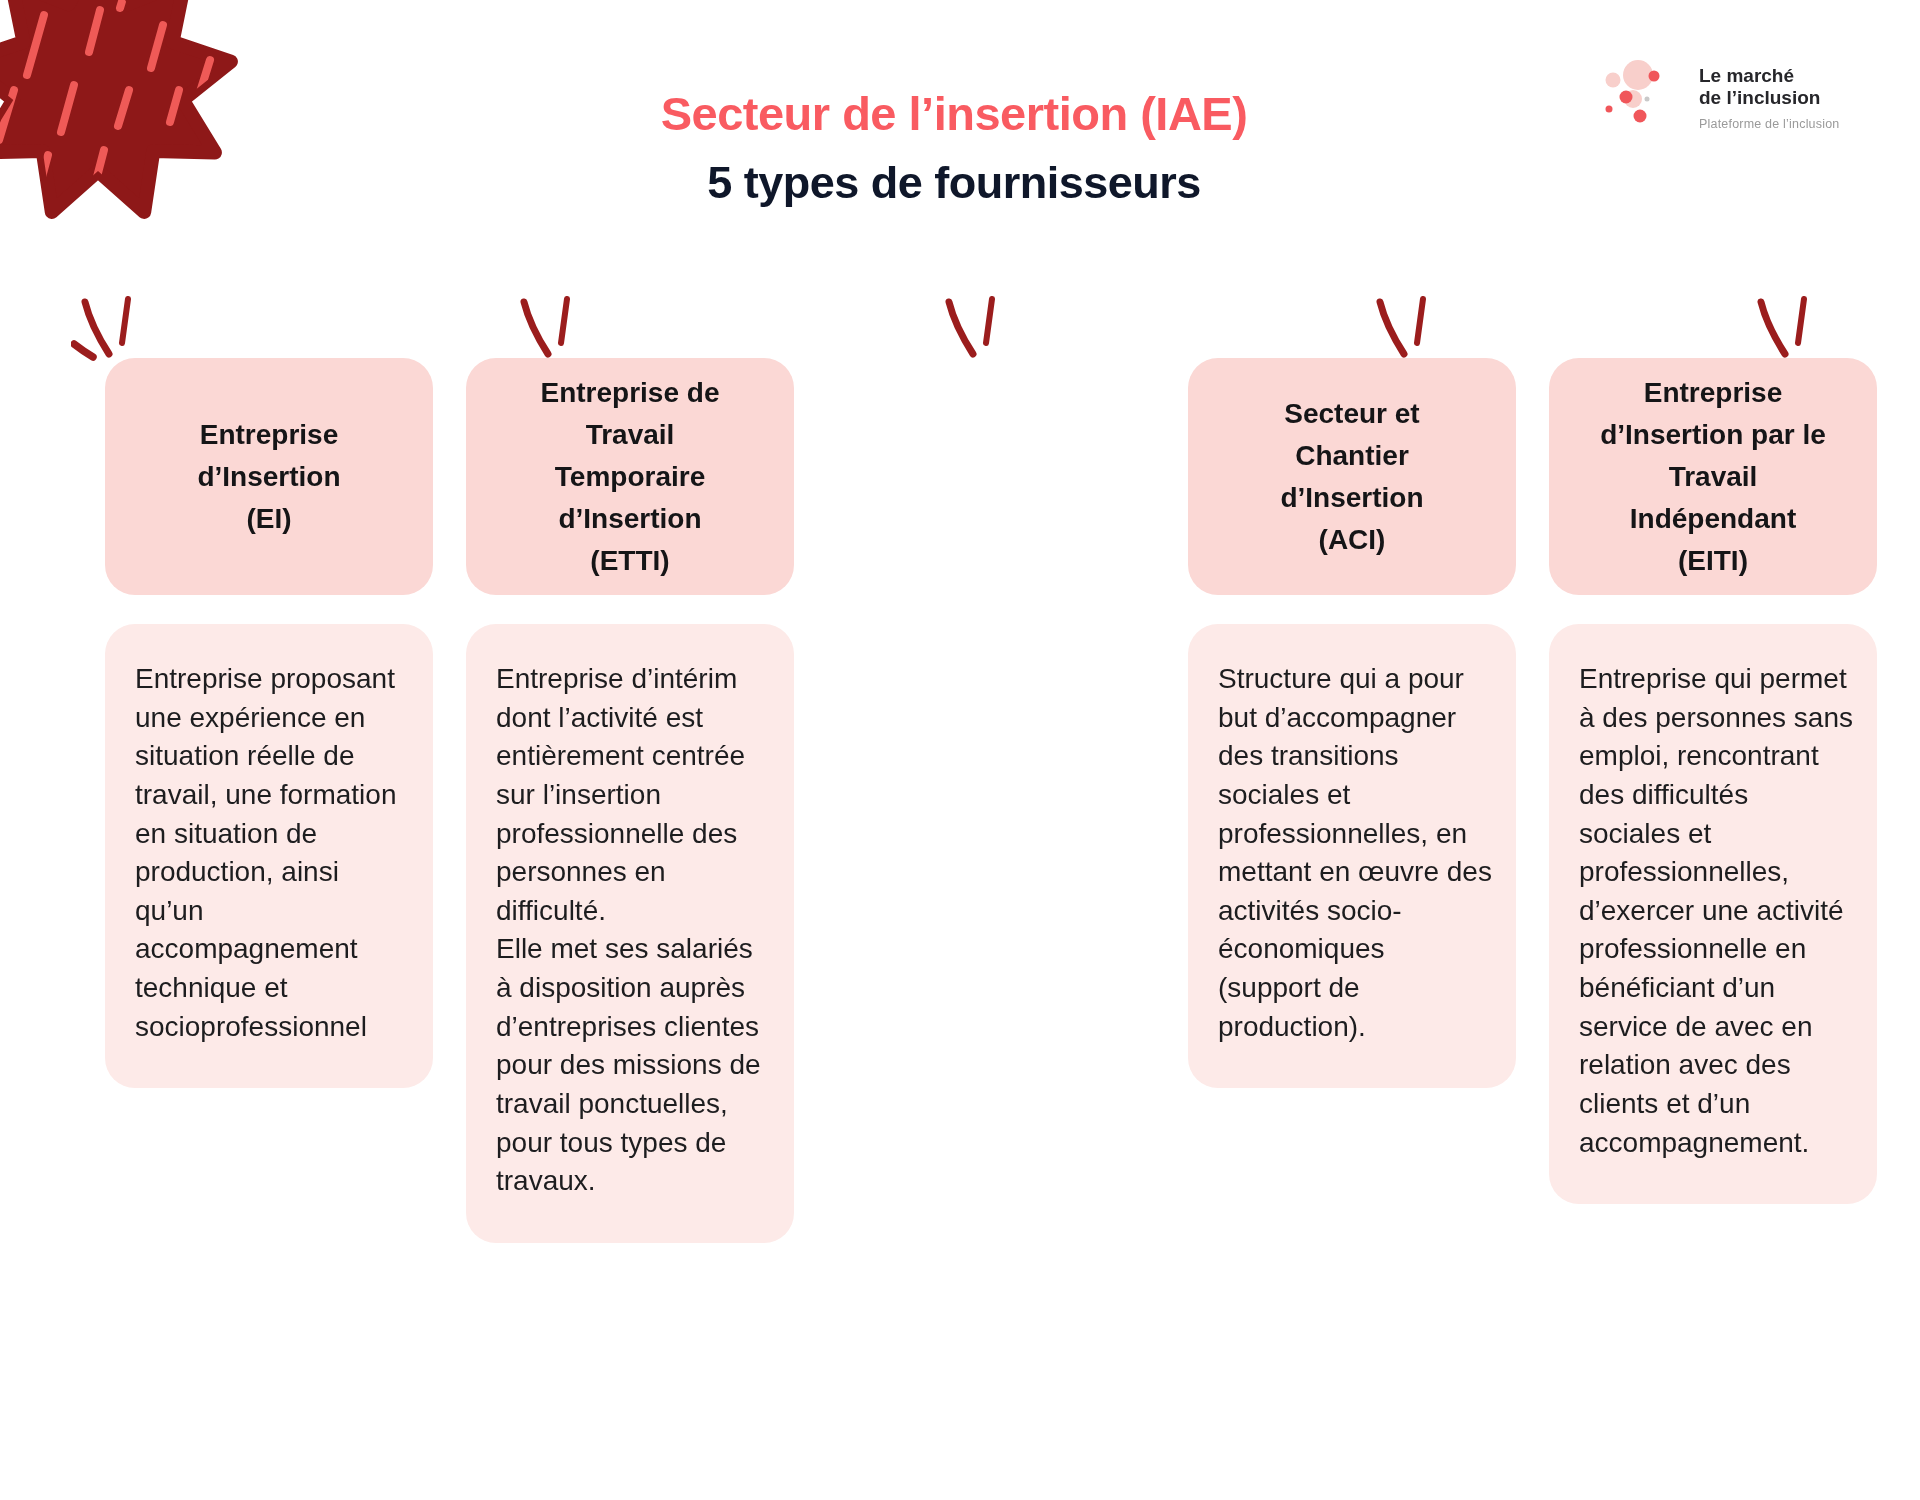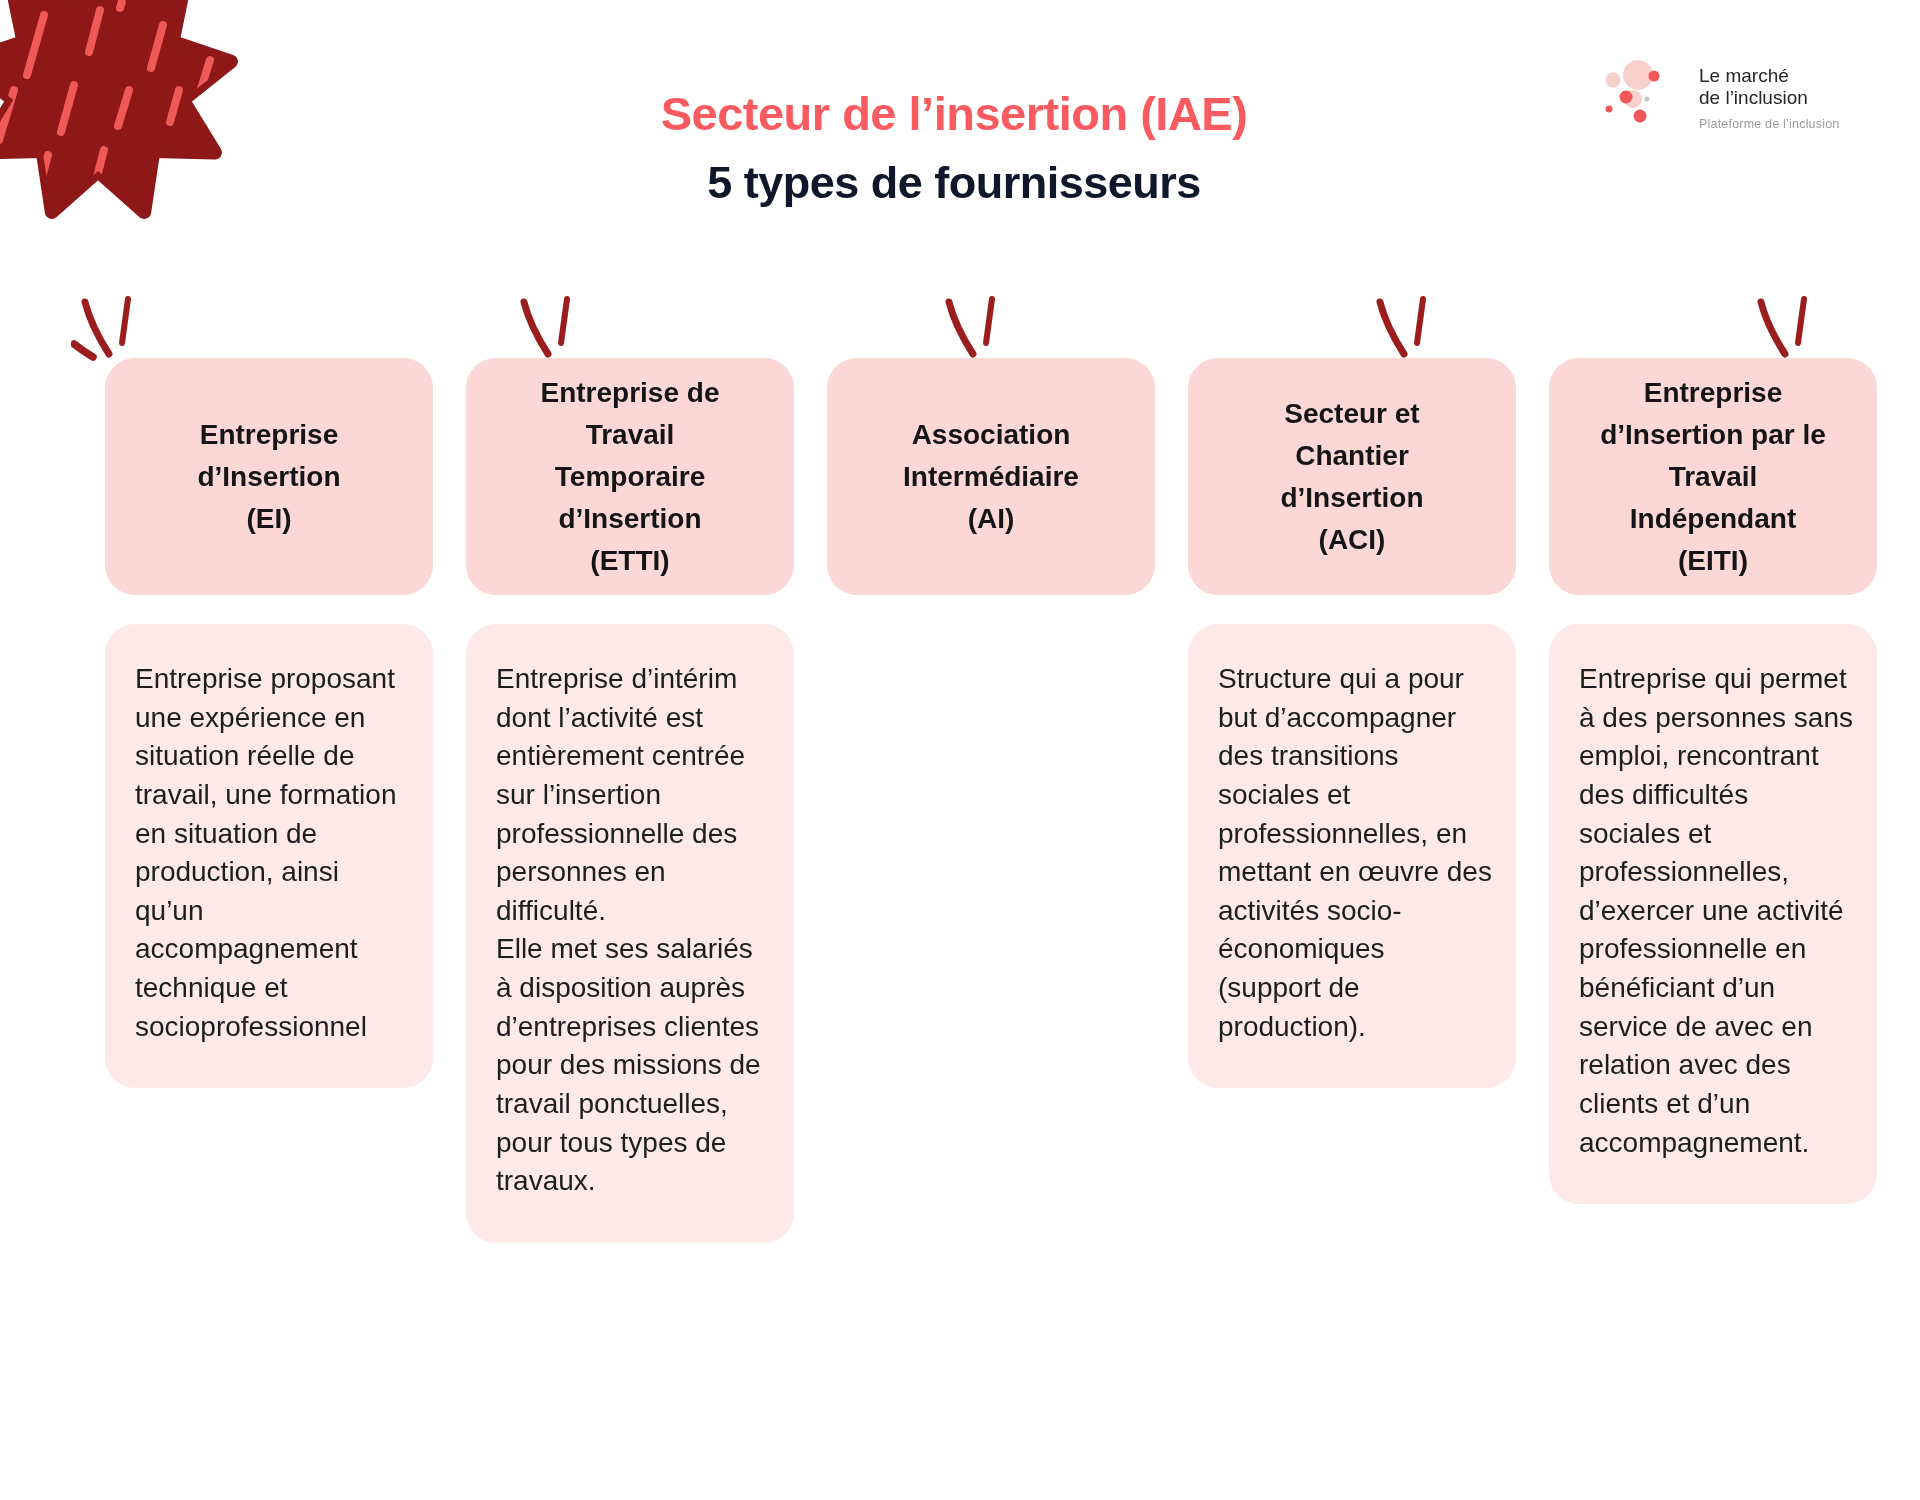"Le marché" .logo-name { font-weight: 400 -> 700 }
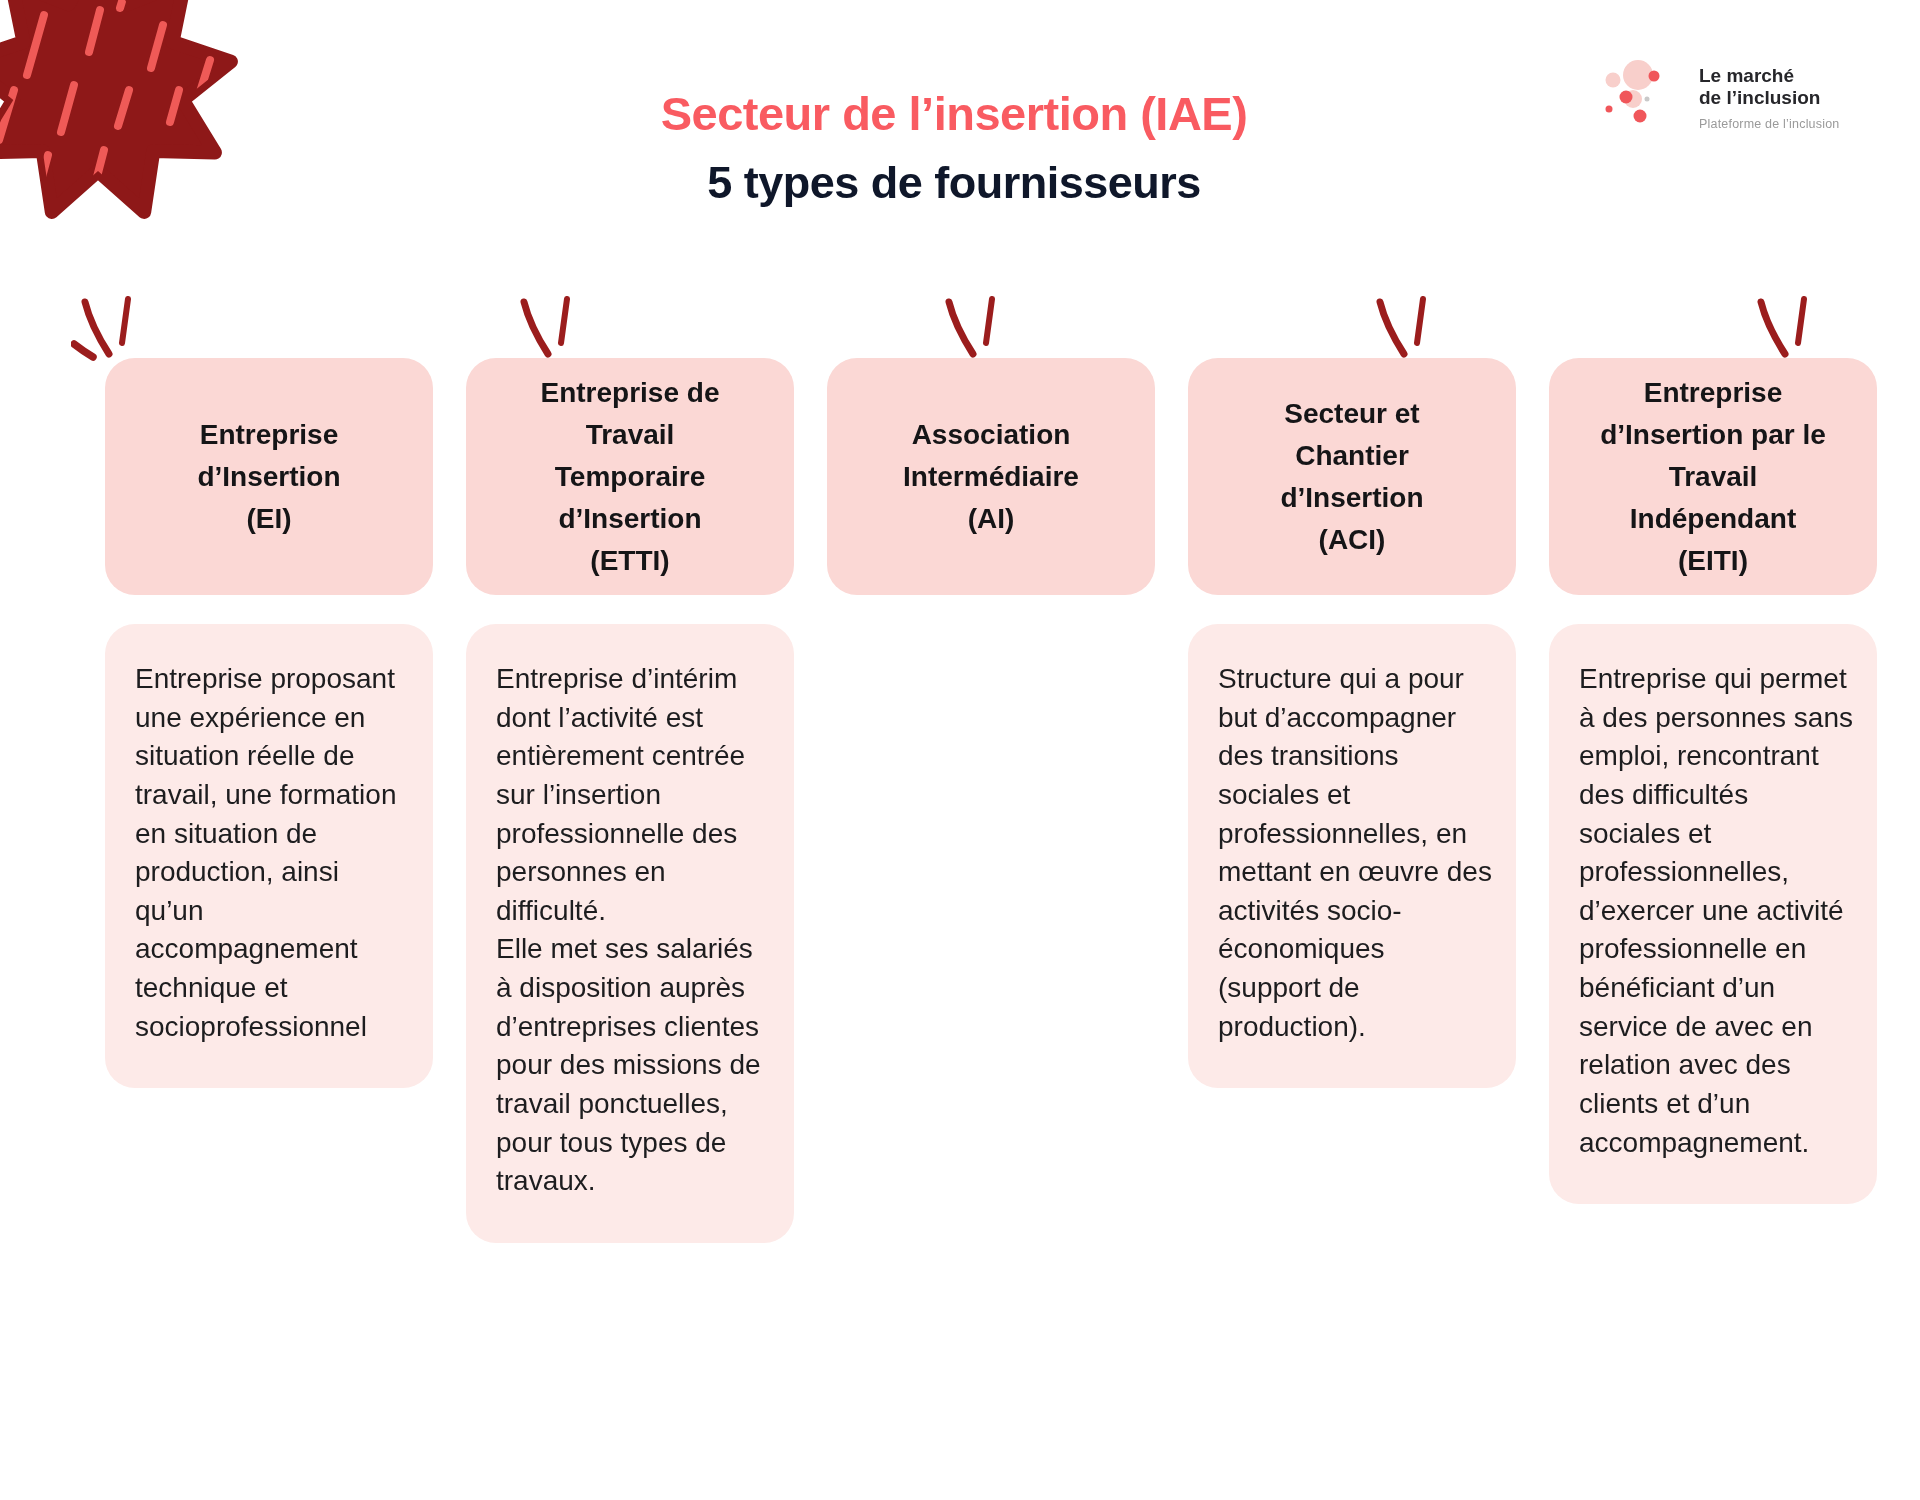"Association" div.header-box { html: <div> <span>Association Intermédiaire (AI)</span> </div> -> none }
